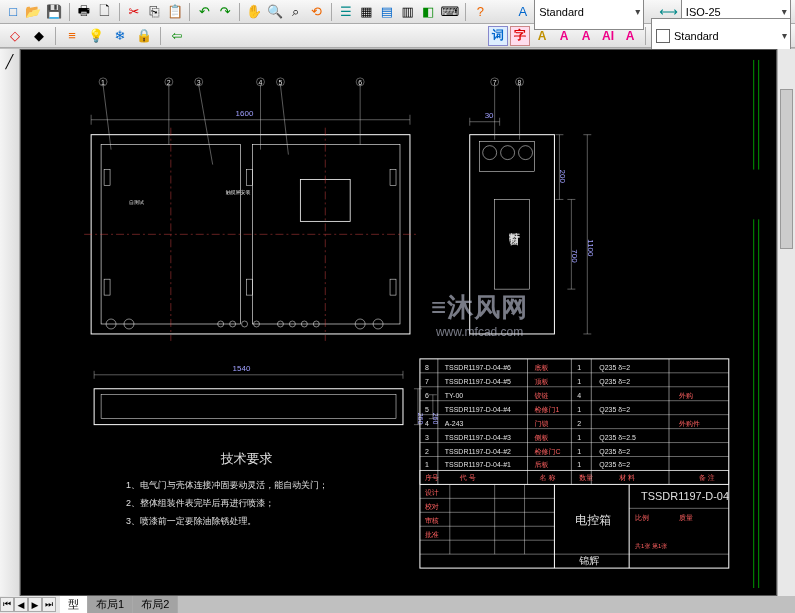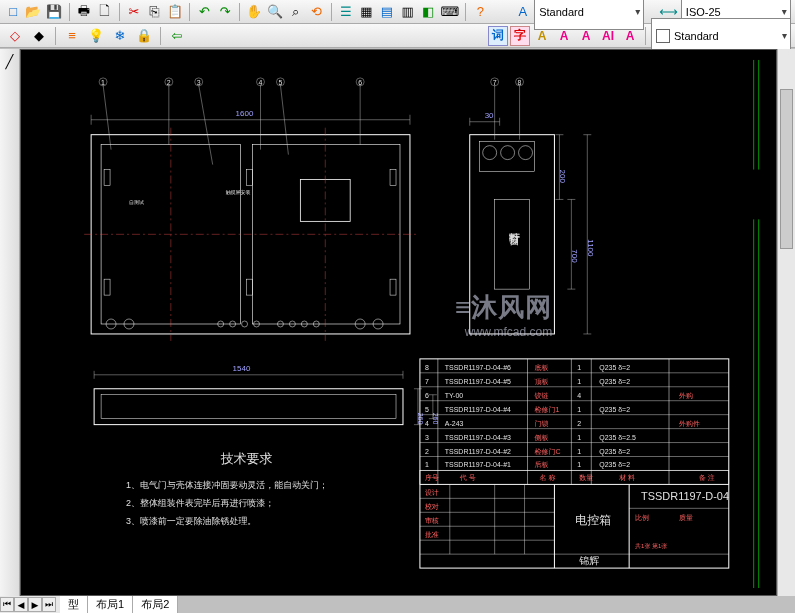"≡沐风网" .watermark { margin-left: 24px -> none; text-align: right -> center }
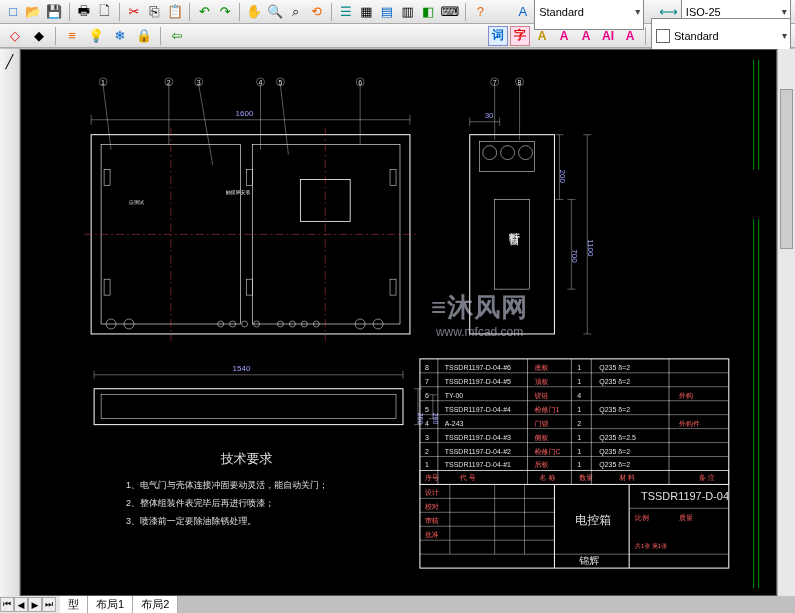"布局1" .tab { background: #ffffff -> #a3a3a3 }
